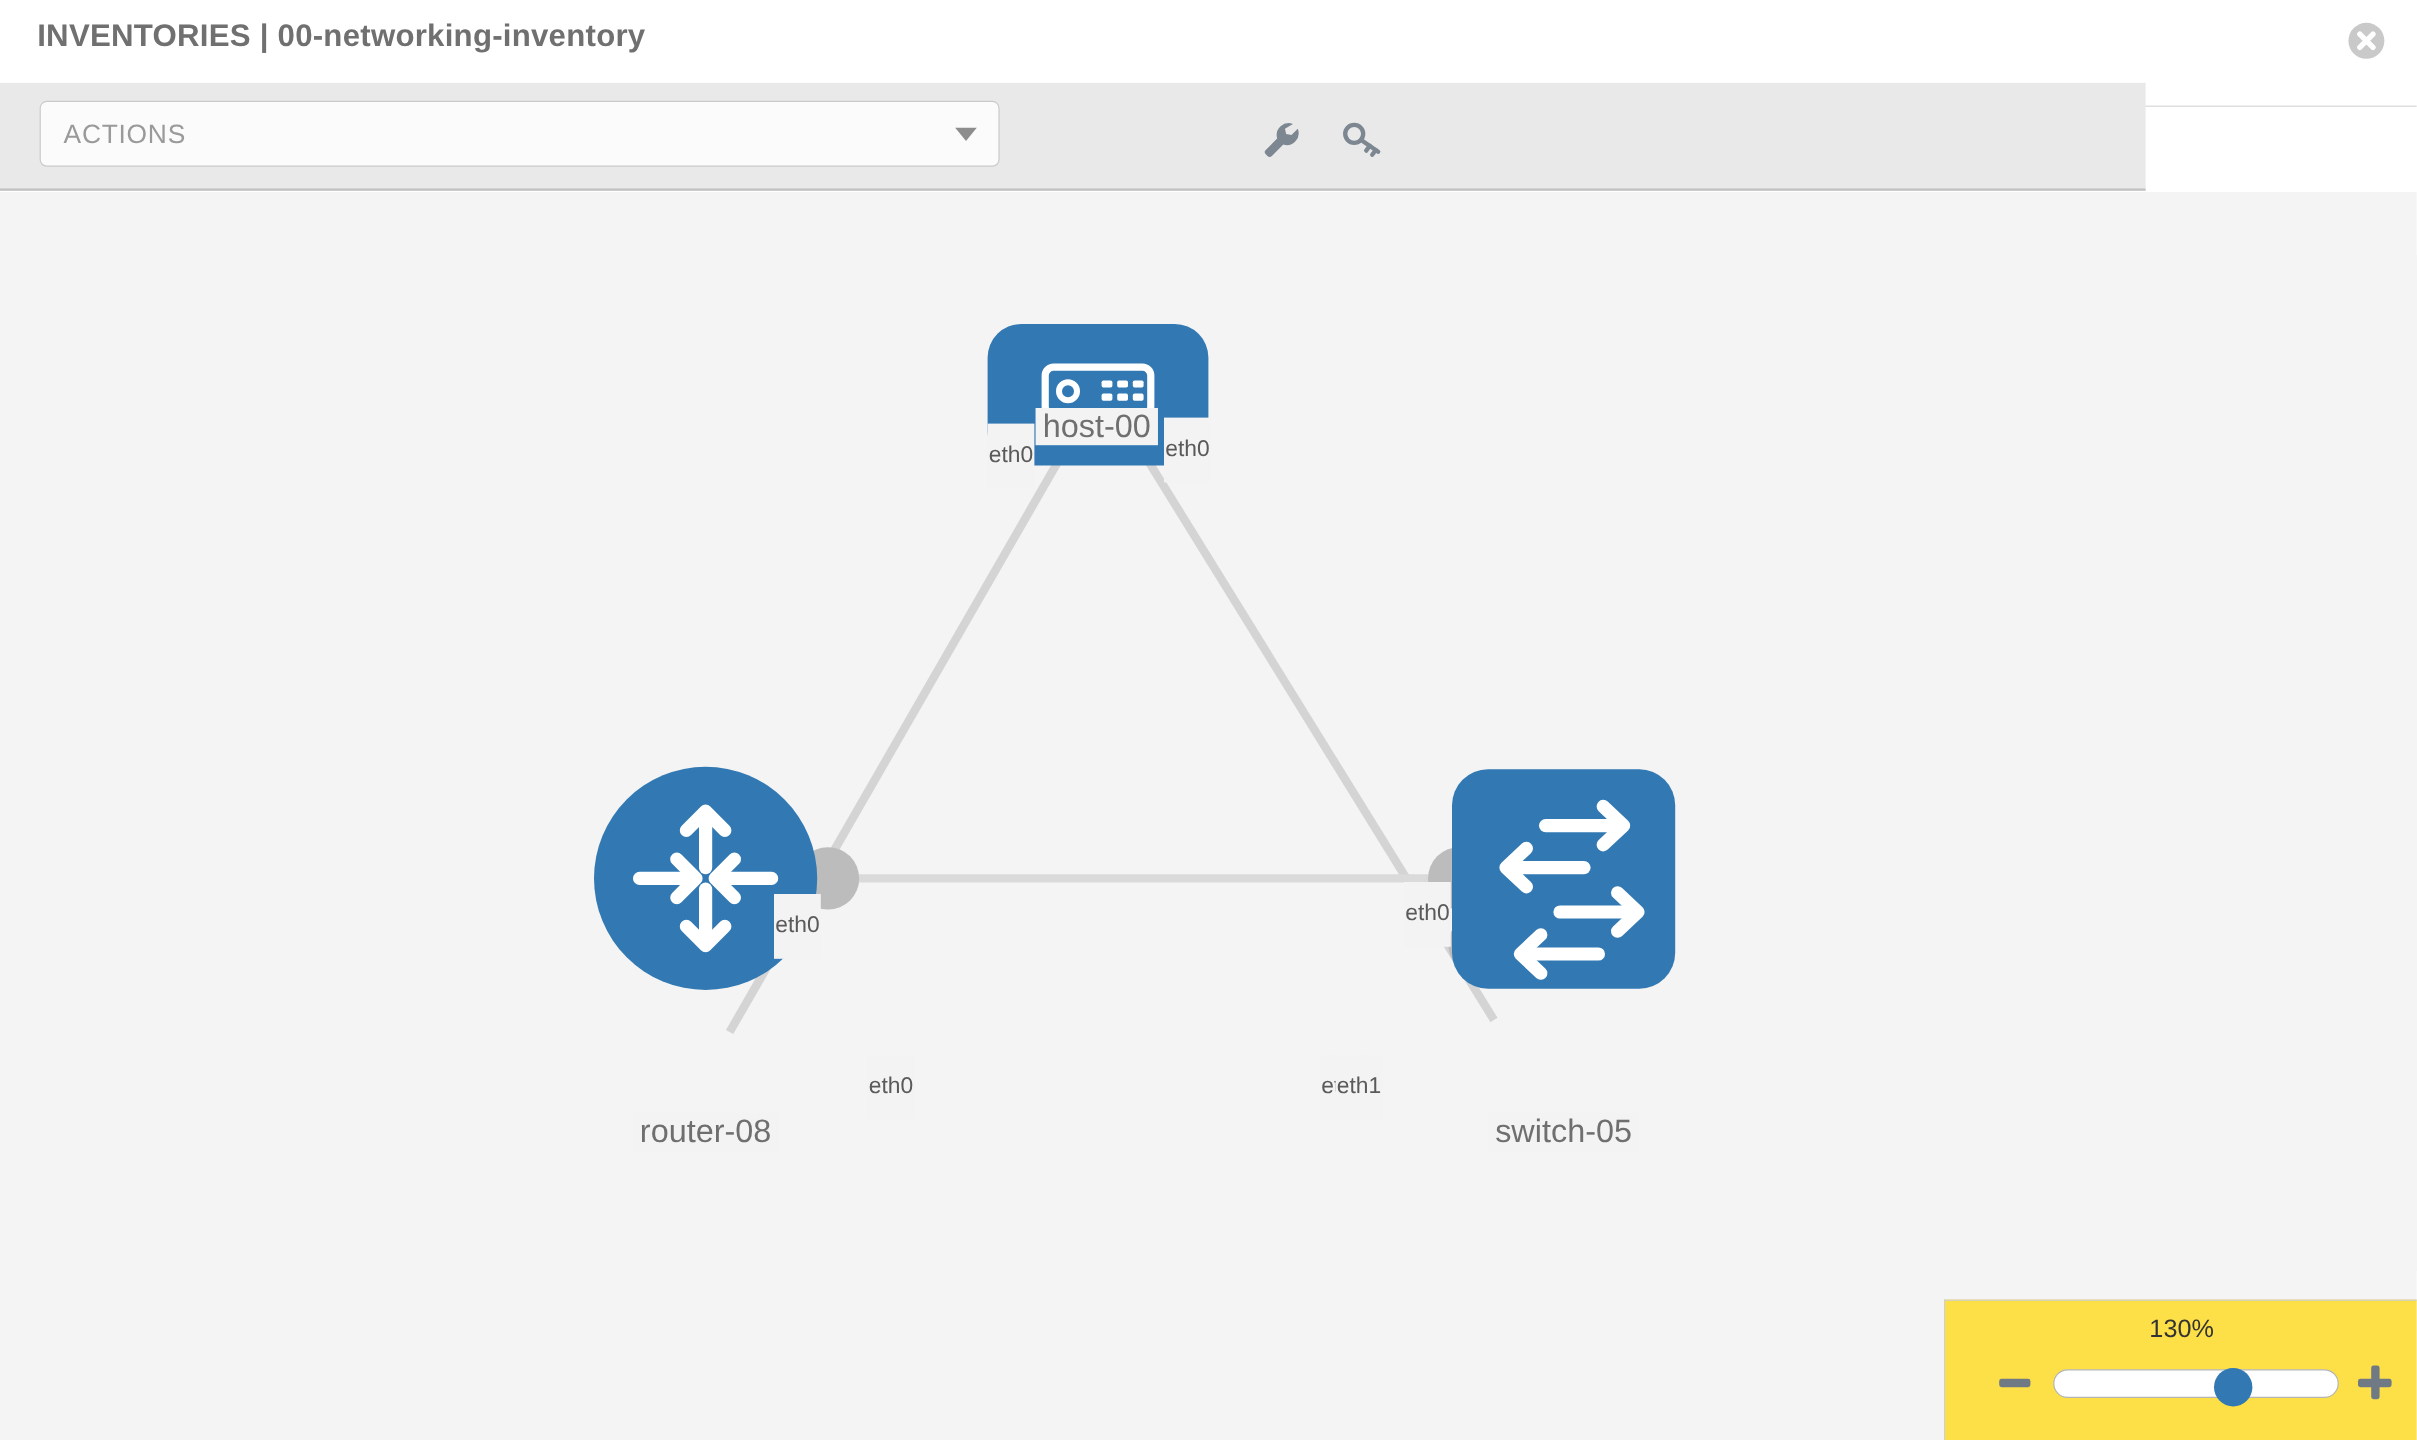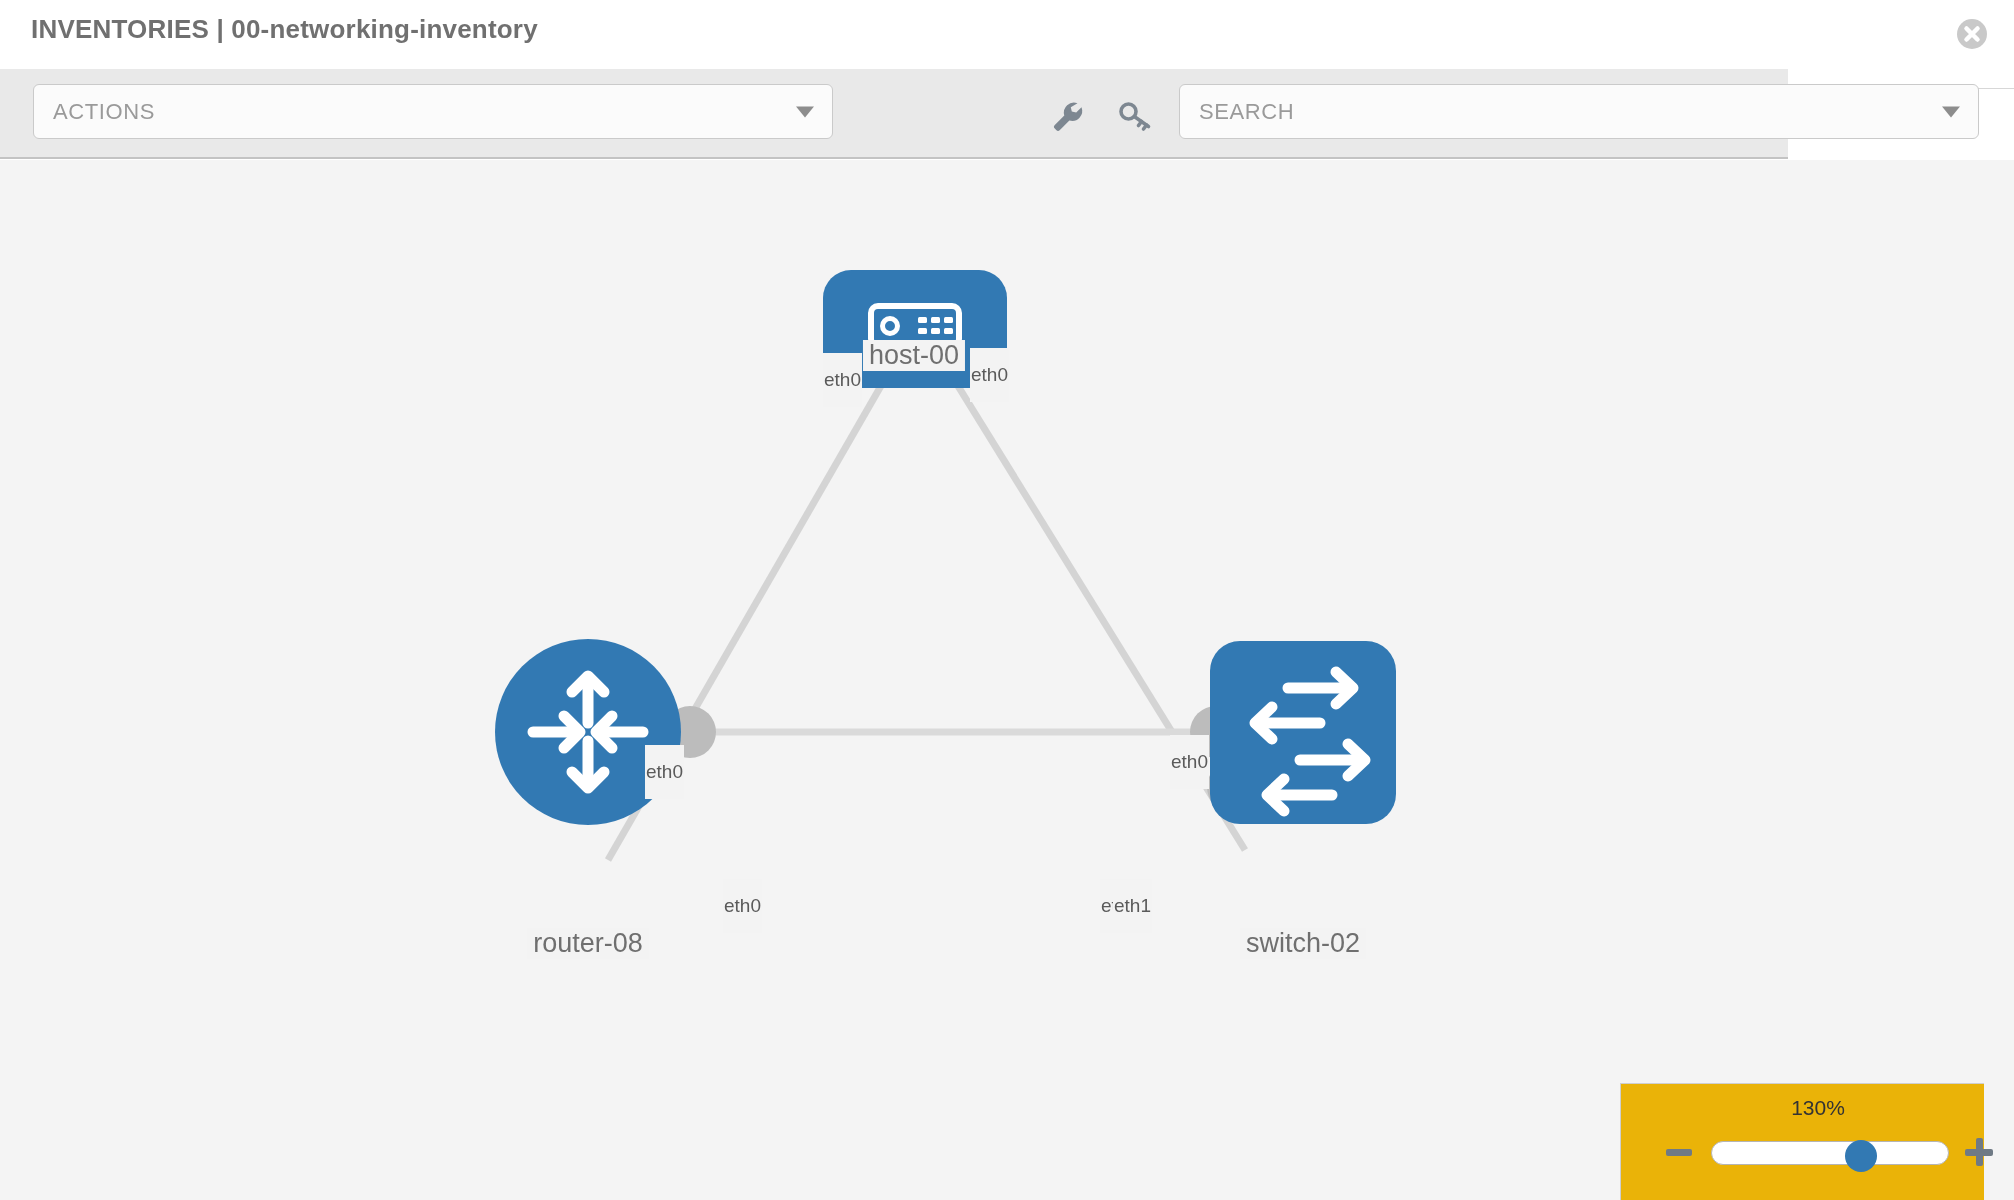"SEARCH" div.select-box { html: <div> <span>SEARCH</span> <span></span> </div> -> none }
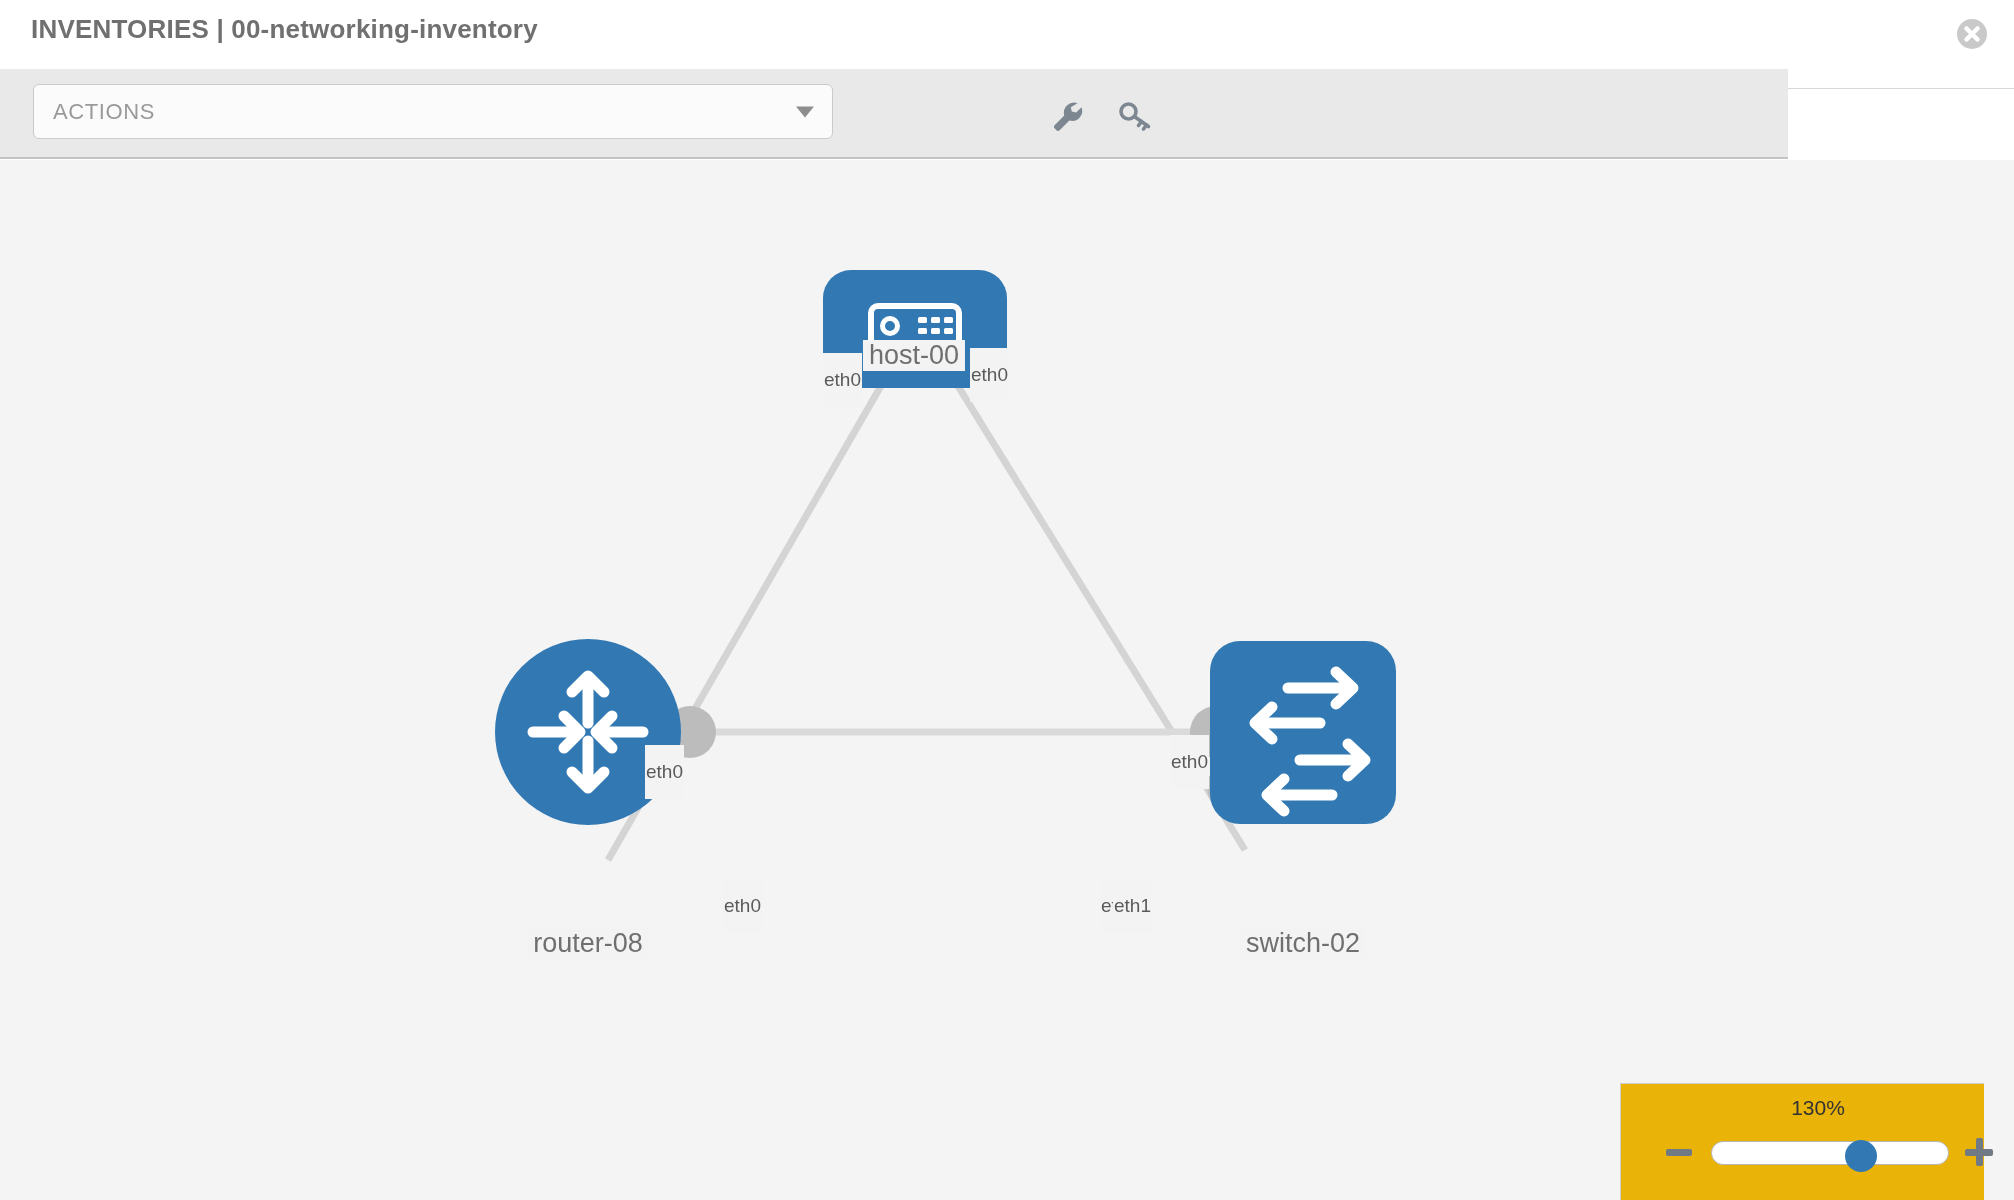"switch-02" div.node-label { text: switch-02 -> switch-05 }
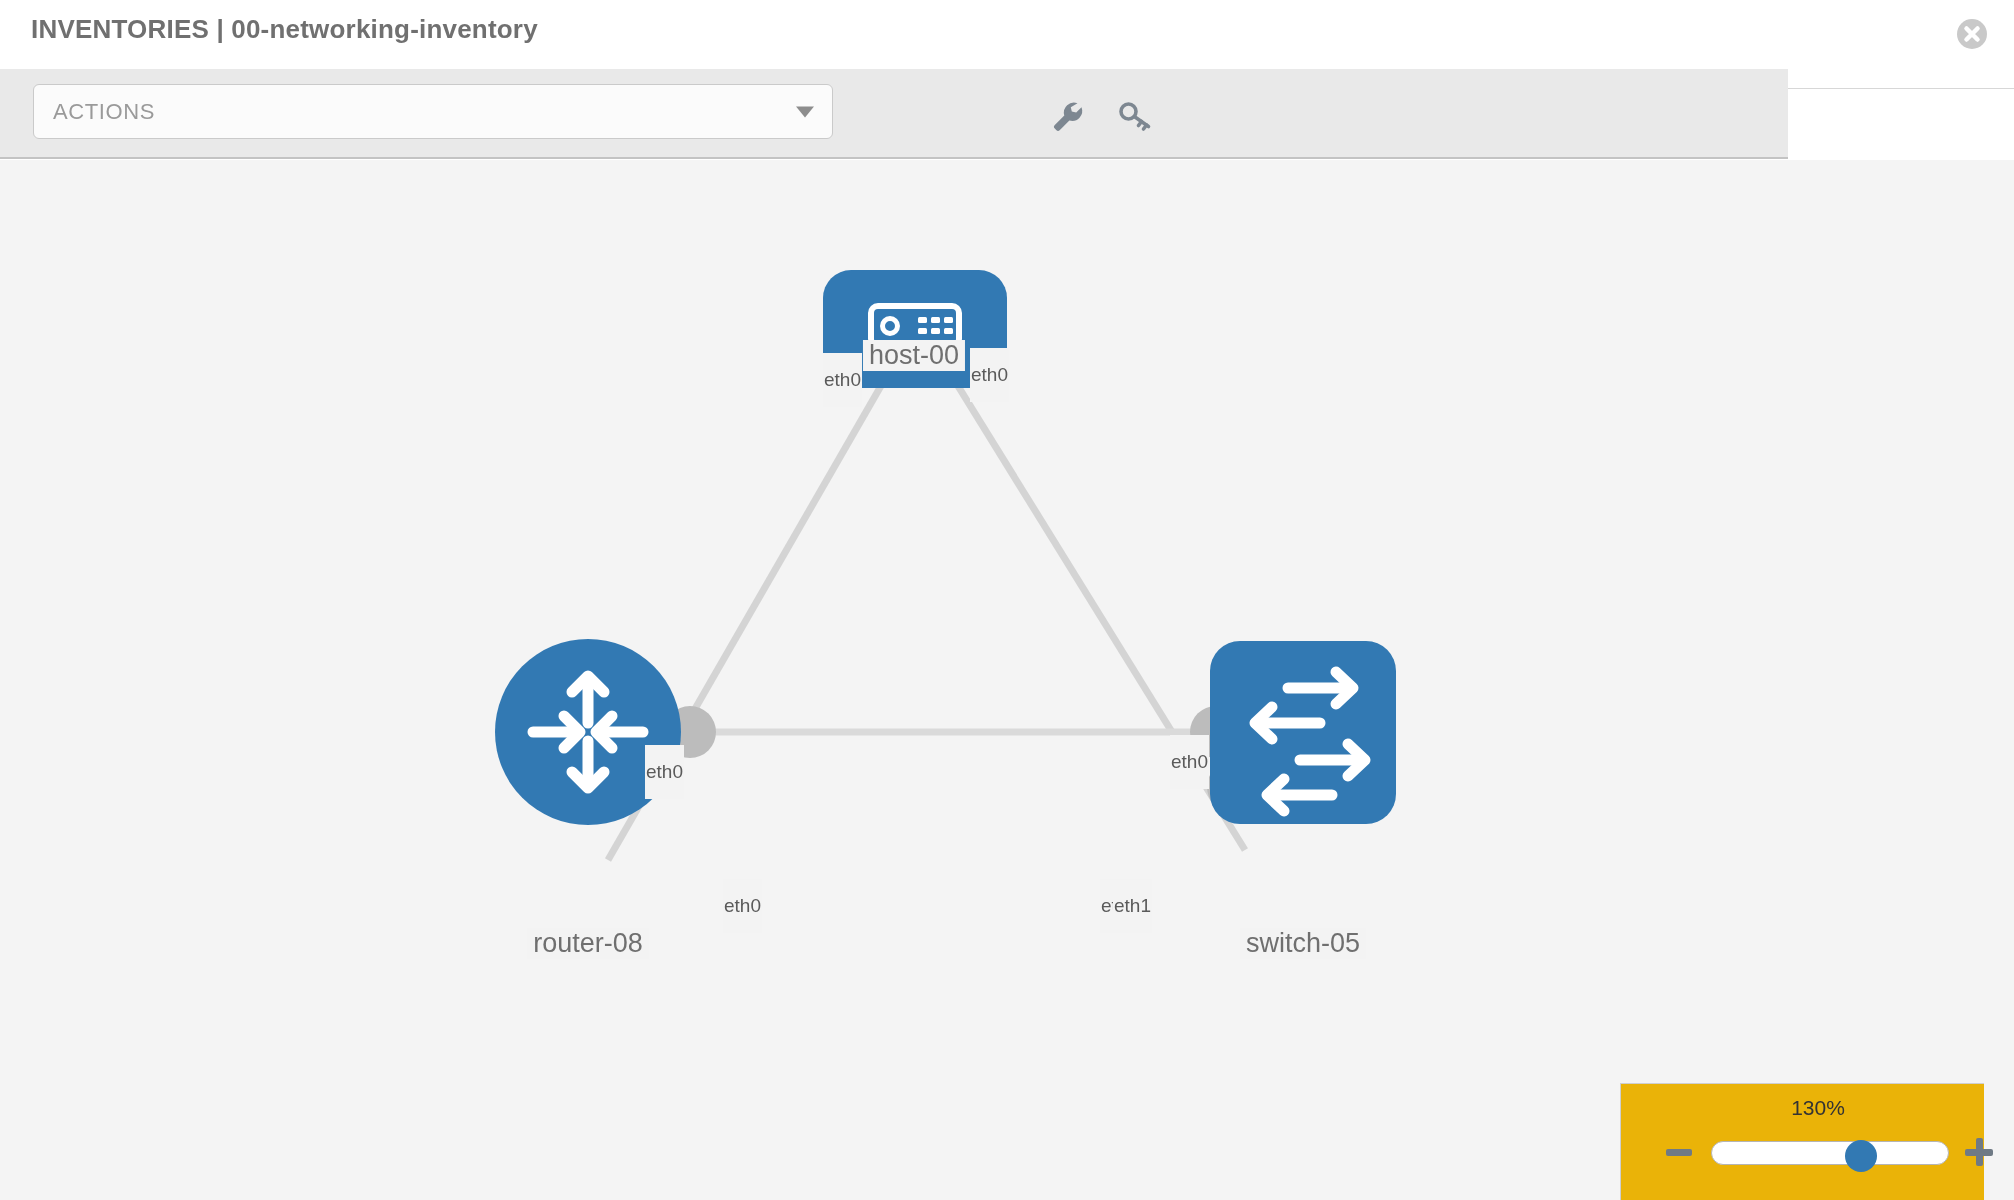"130%" #zoom-panel { background: #eab308 -> #fde047; width: 364px -> 394px }
